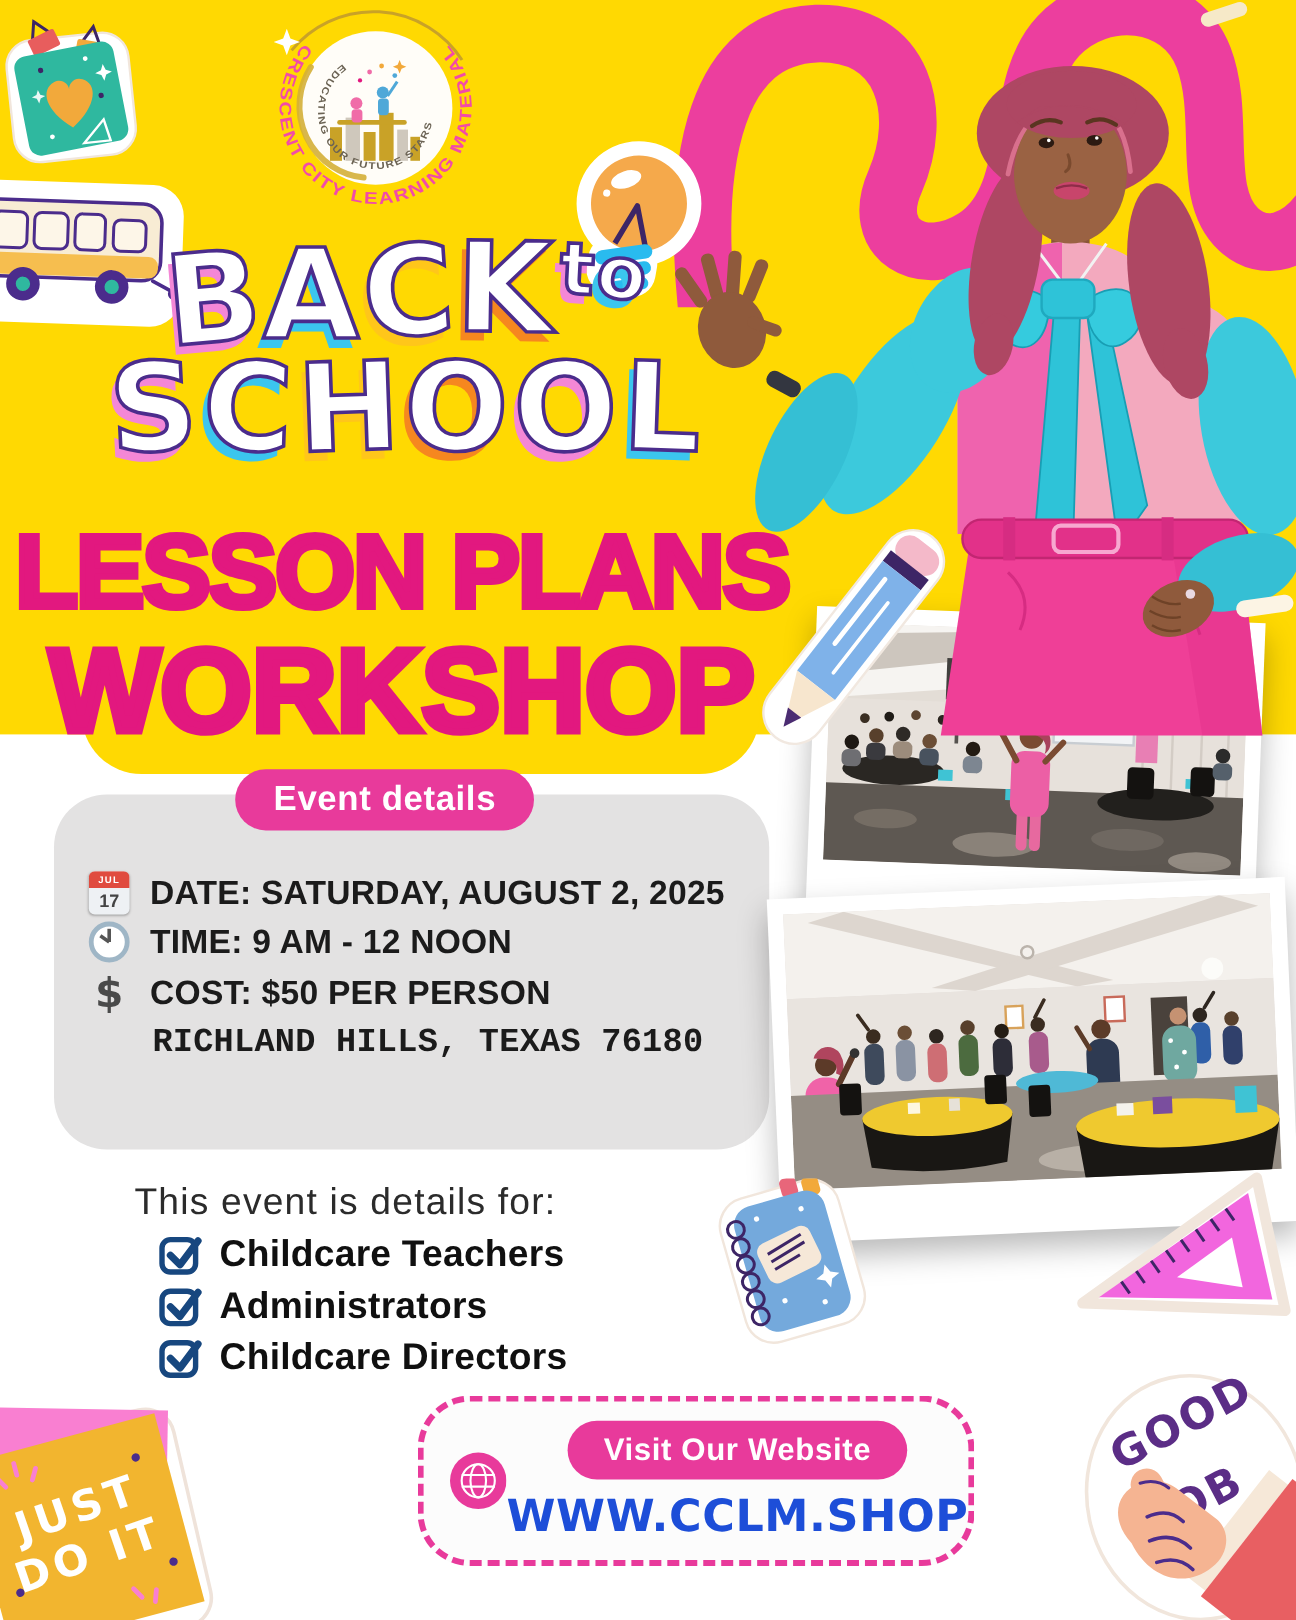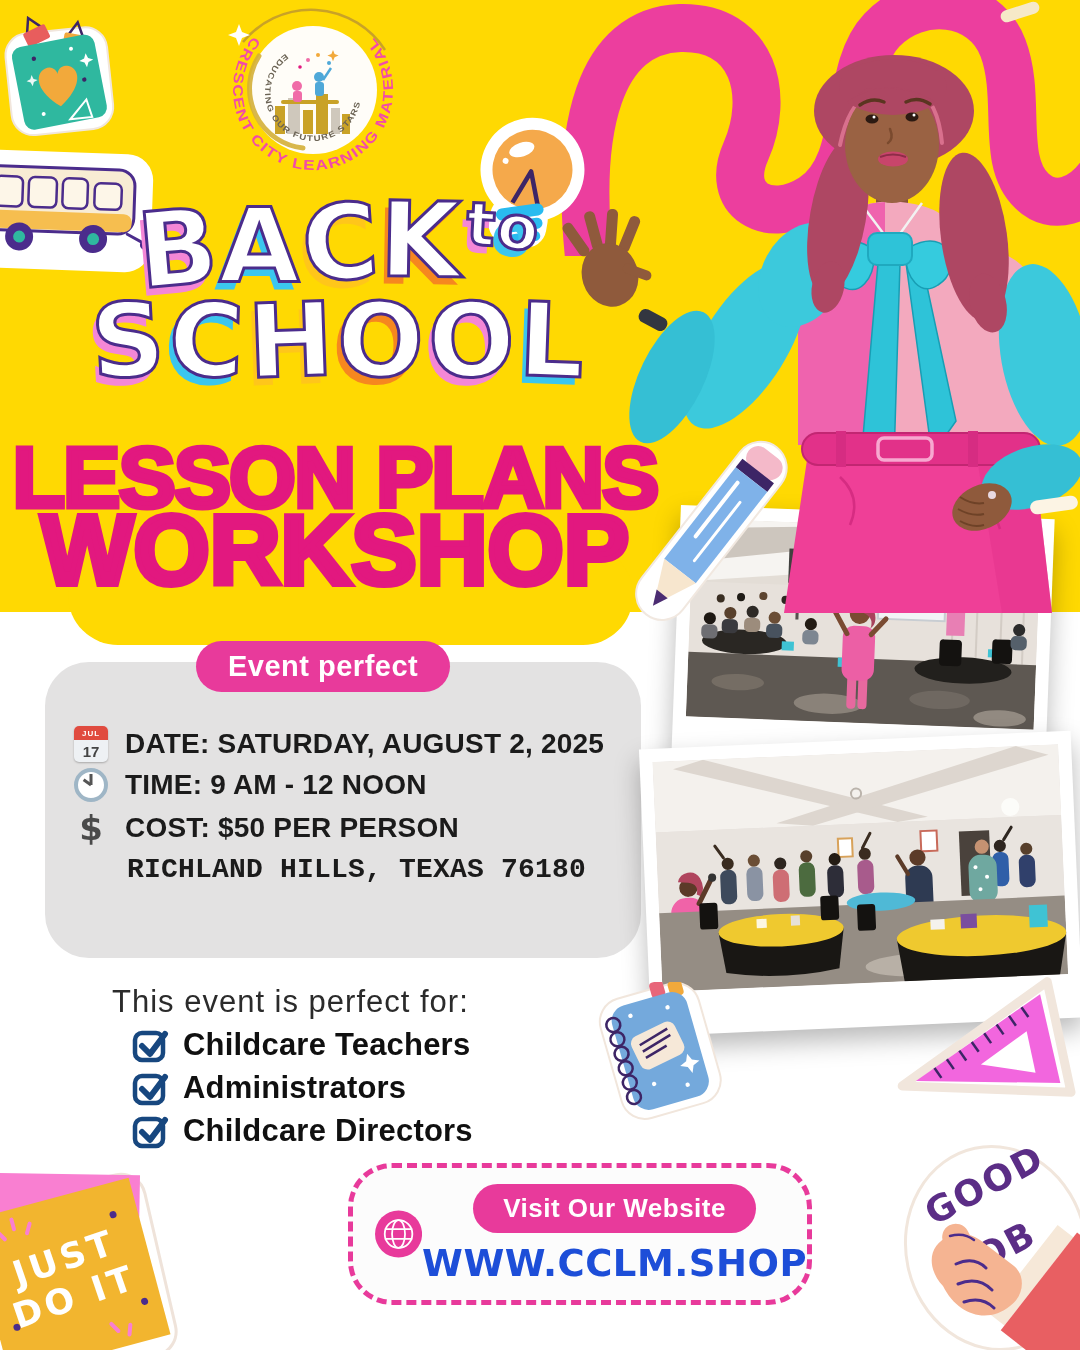"WORKSHOP" .headline-2 { top: 501px -> 526px }
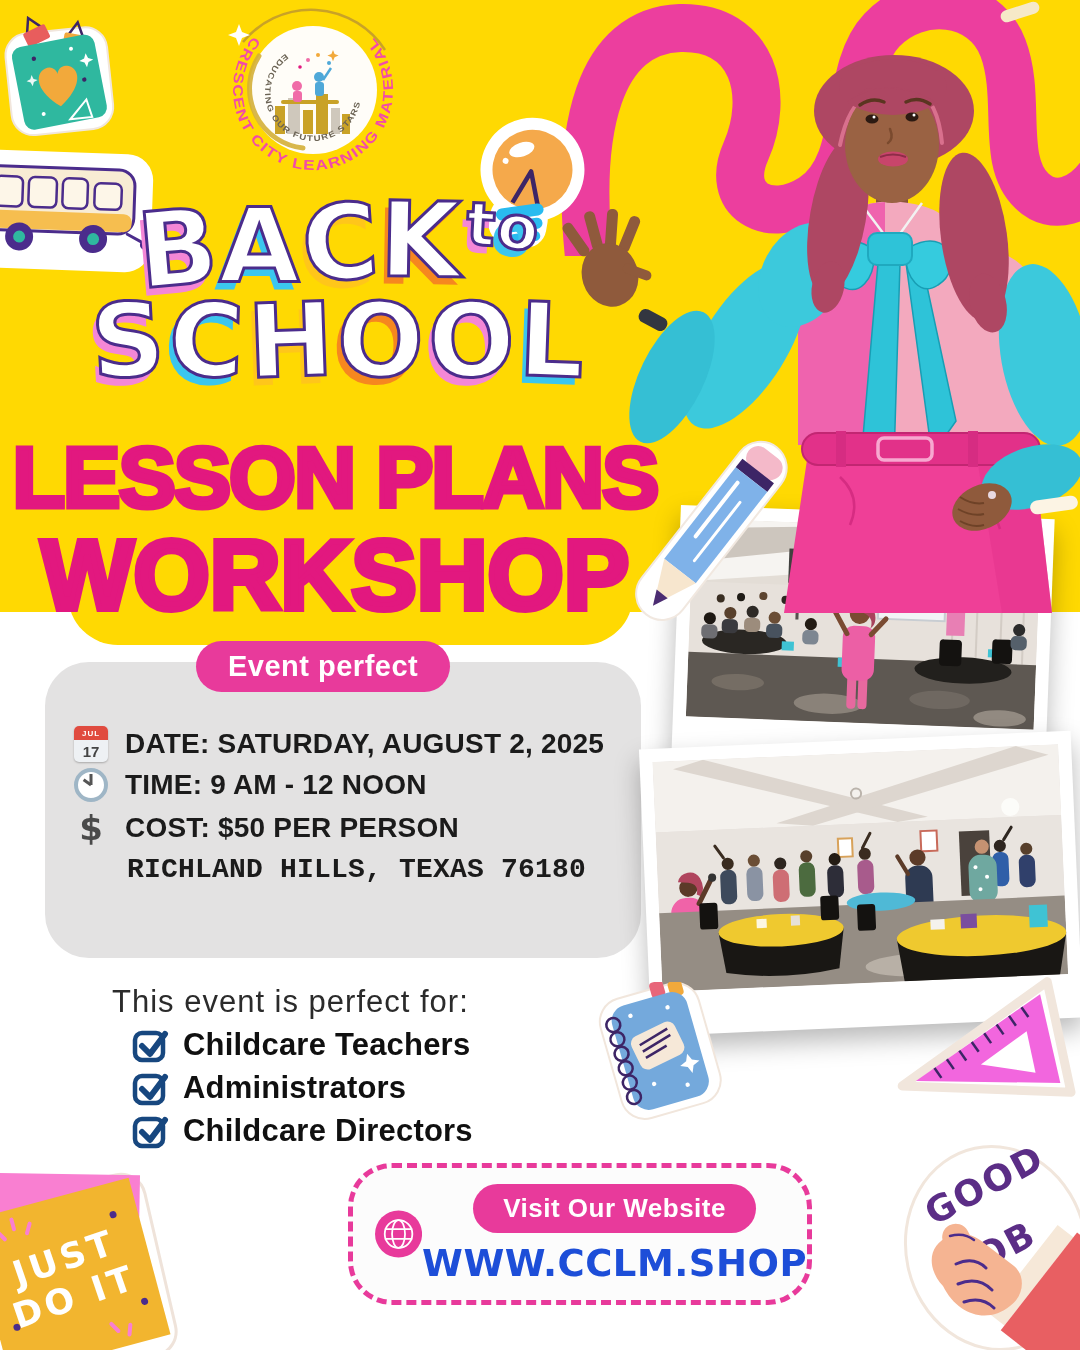"Event perfect" div.event-badge { text: perfect -> details }
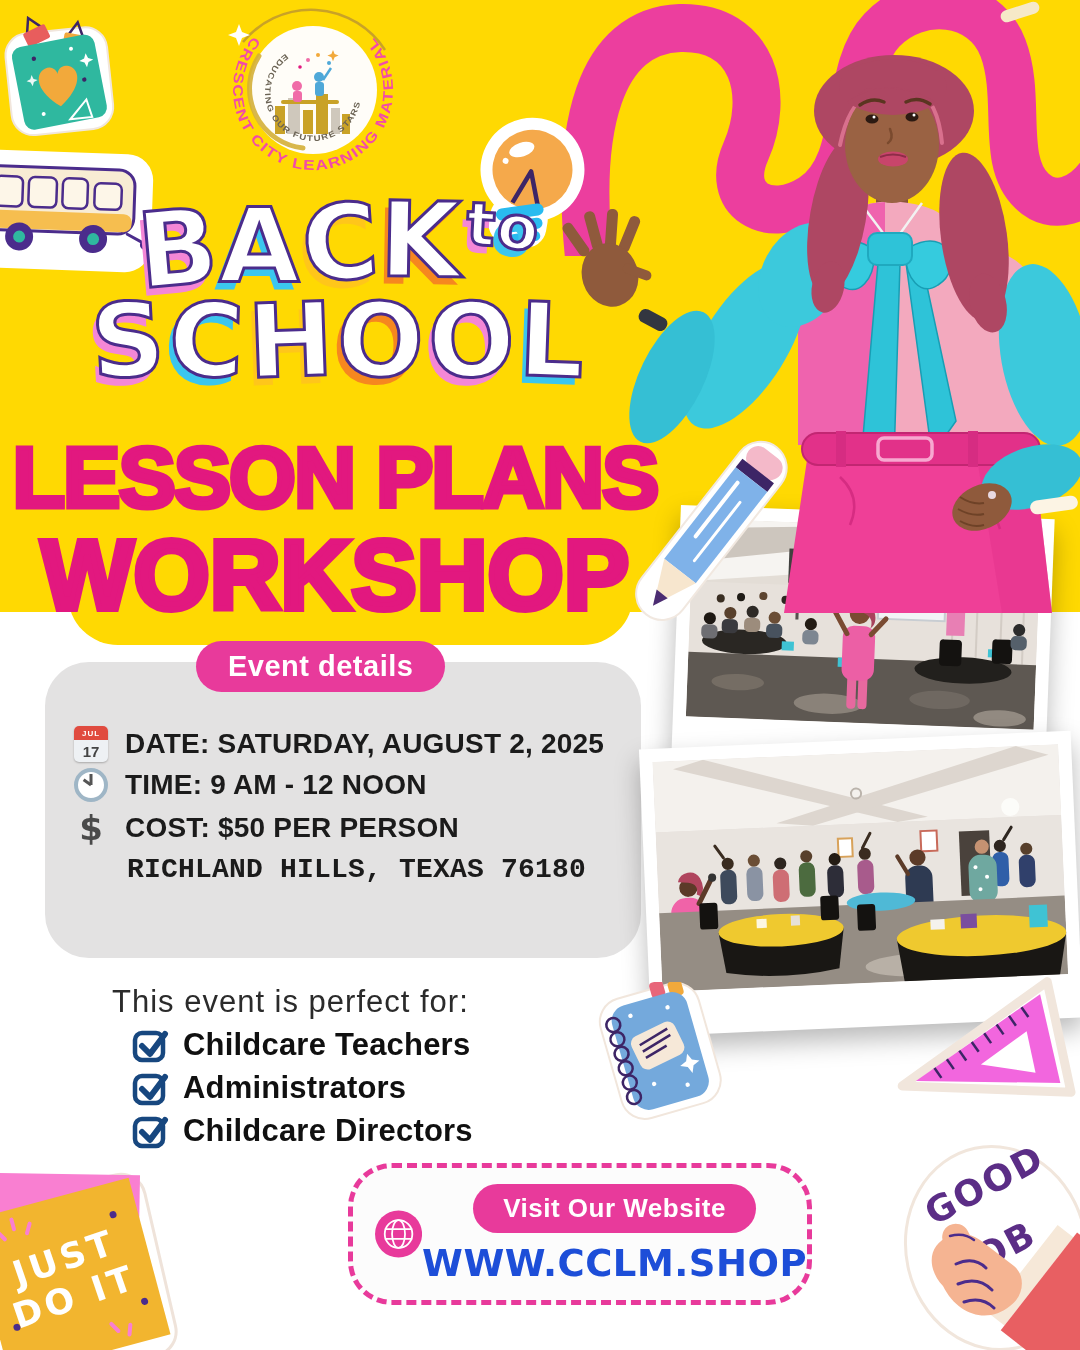"This event is perfect for:" div.aud-heading { text: perfect -> details }
